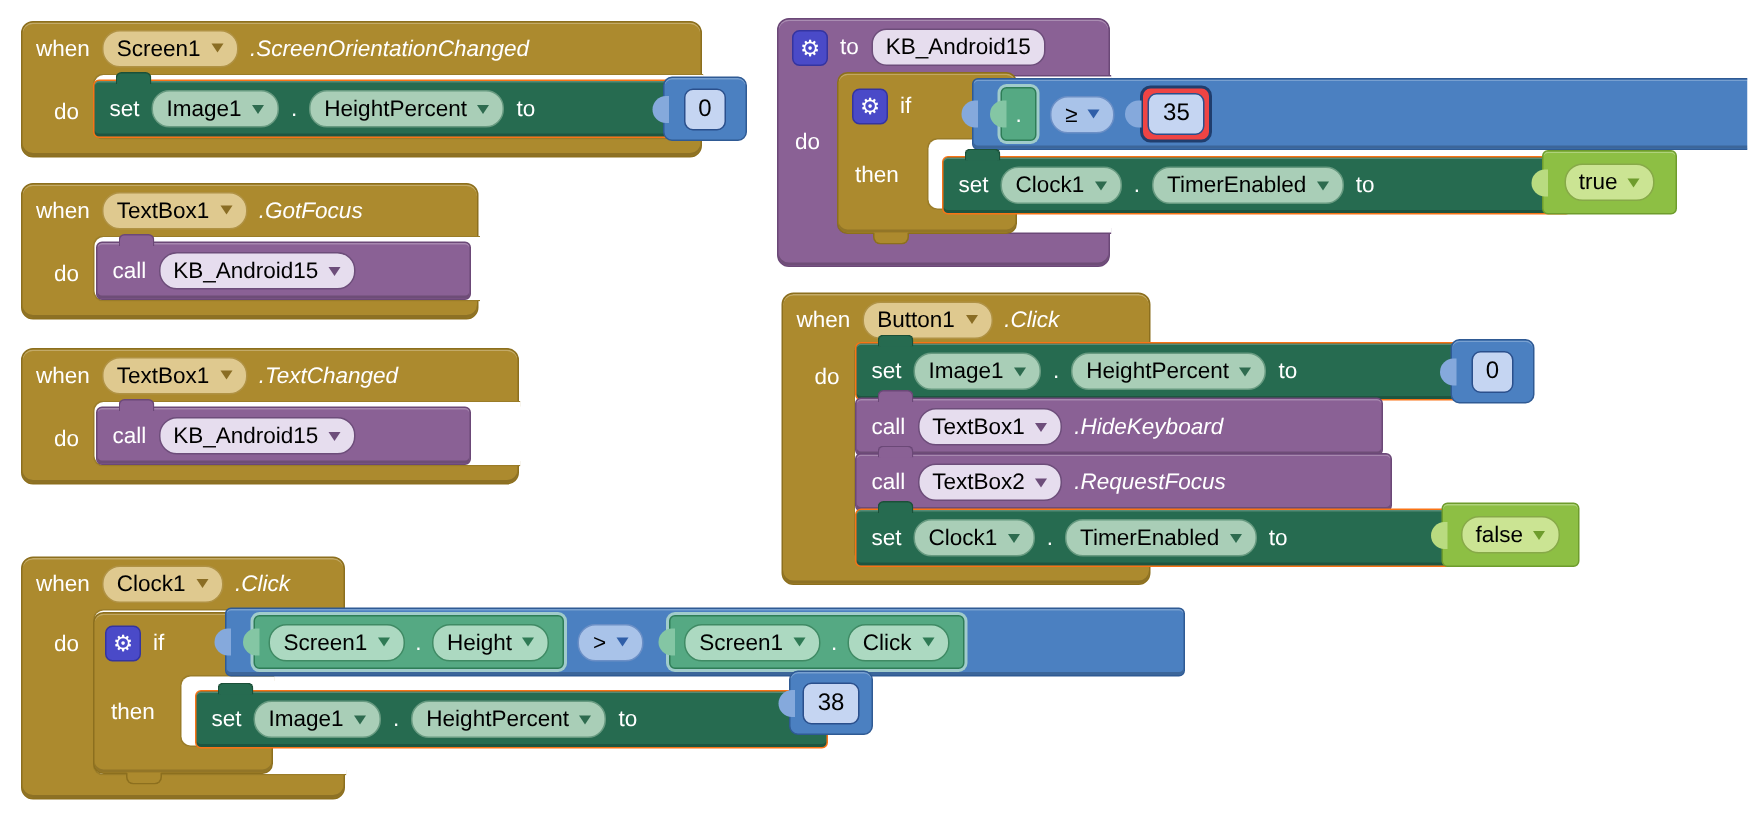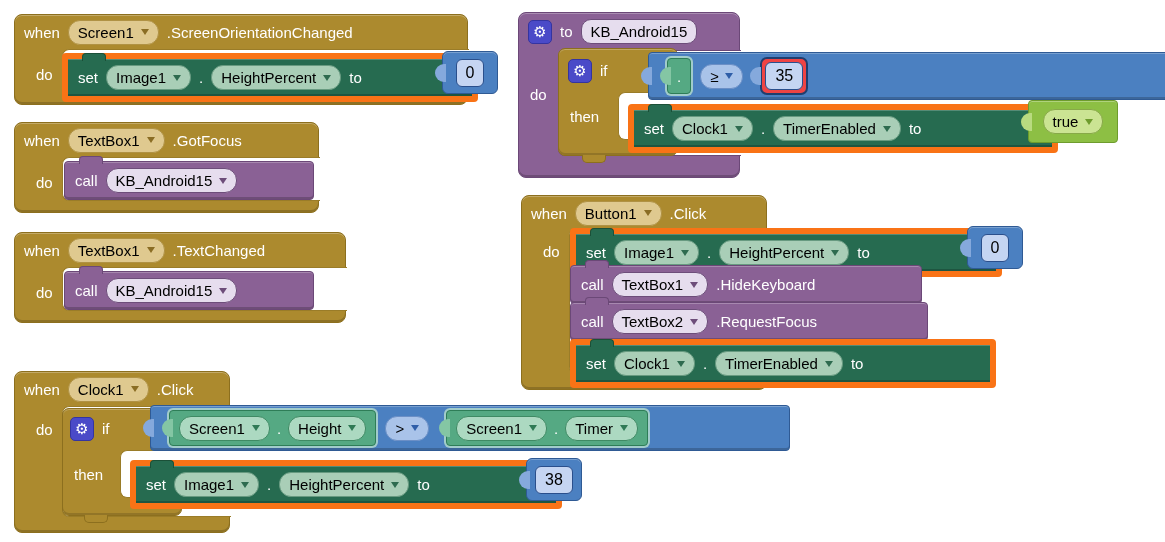".ScreenOrientationChanged" .evname { font-style: none -> italic }
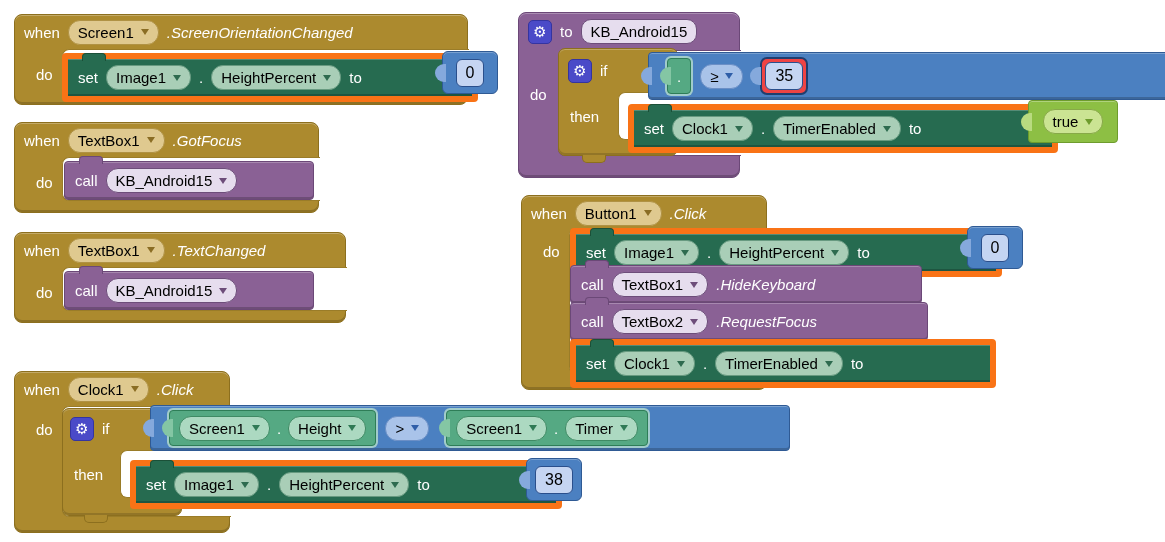"set" .dkgreen { border: 6px solid #f97316 -> 1px solid #f97316 }
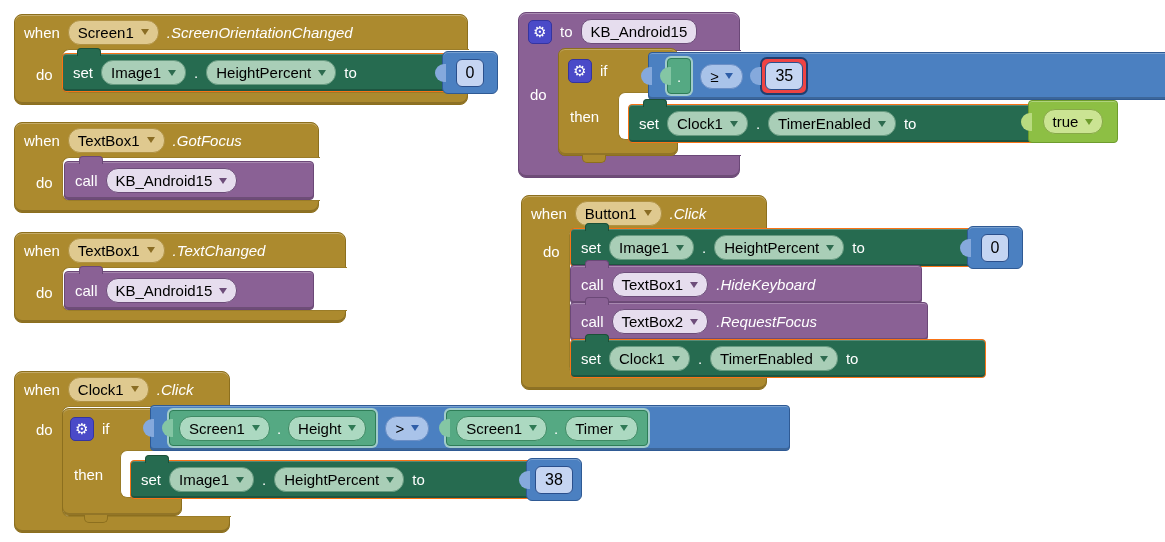"false" div.logicblk { html: none -> <div> <span></span> <span> <span>false</span> <span></span> </span> </div> }
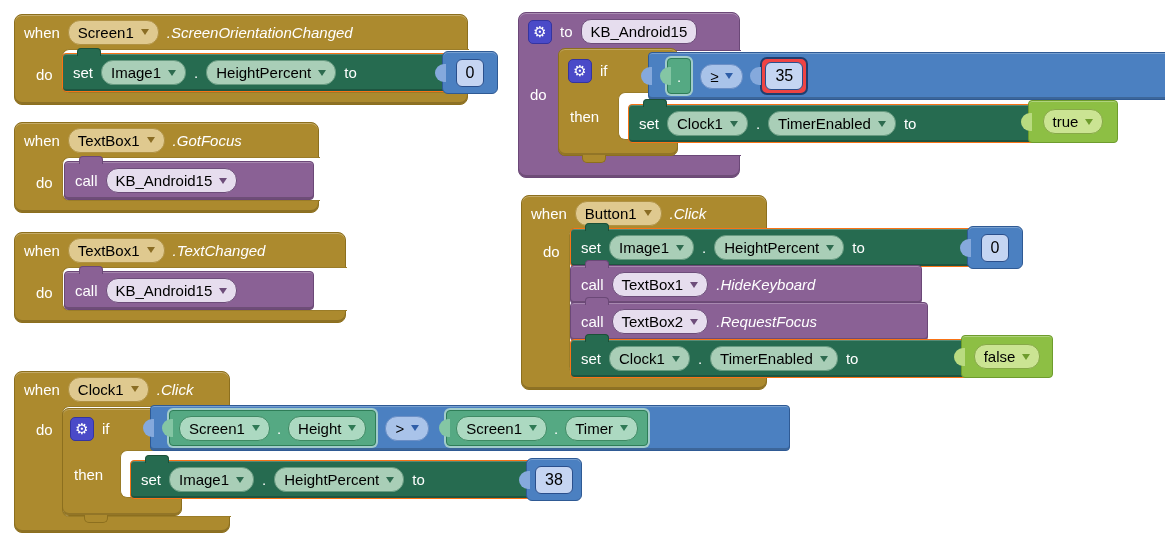"Timer" span { text: Timer -> Click }
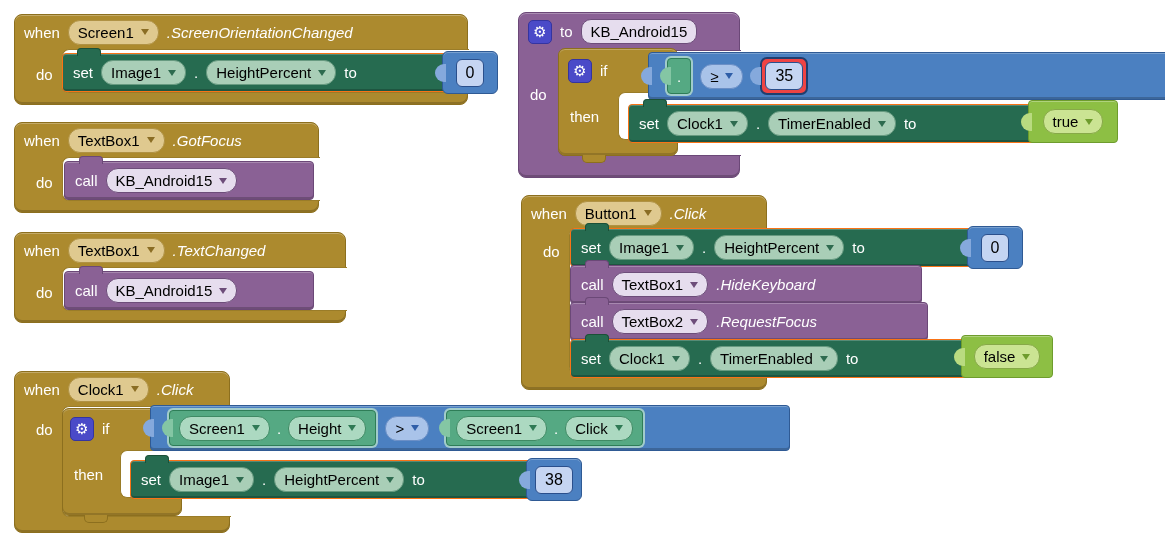"38" div.numblk { top: 87px -> 76px }
